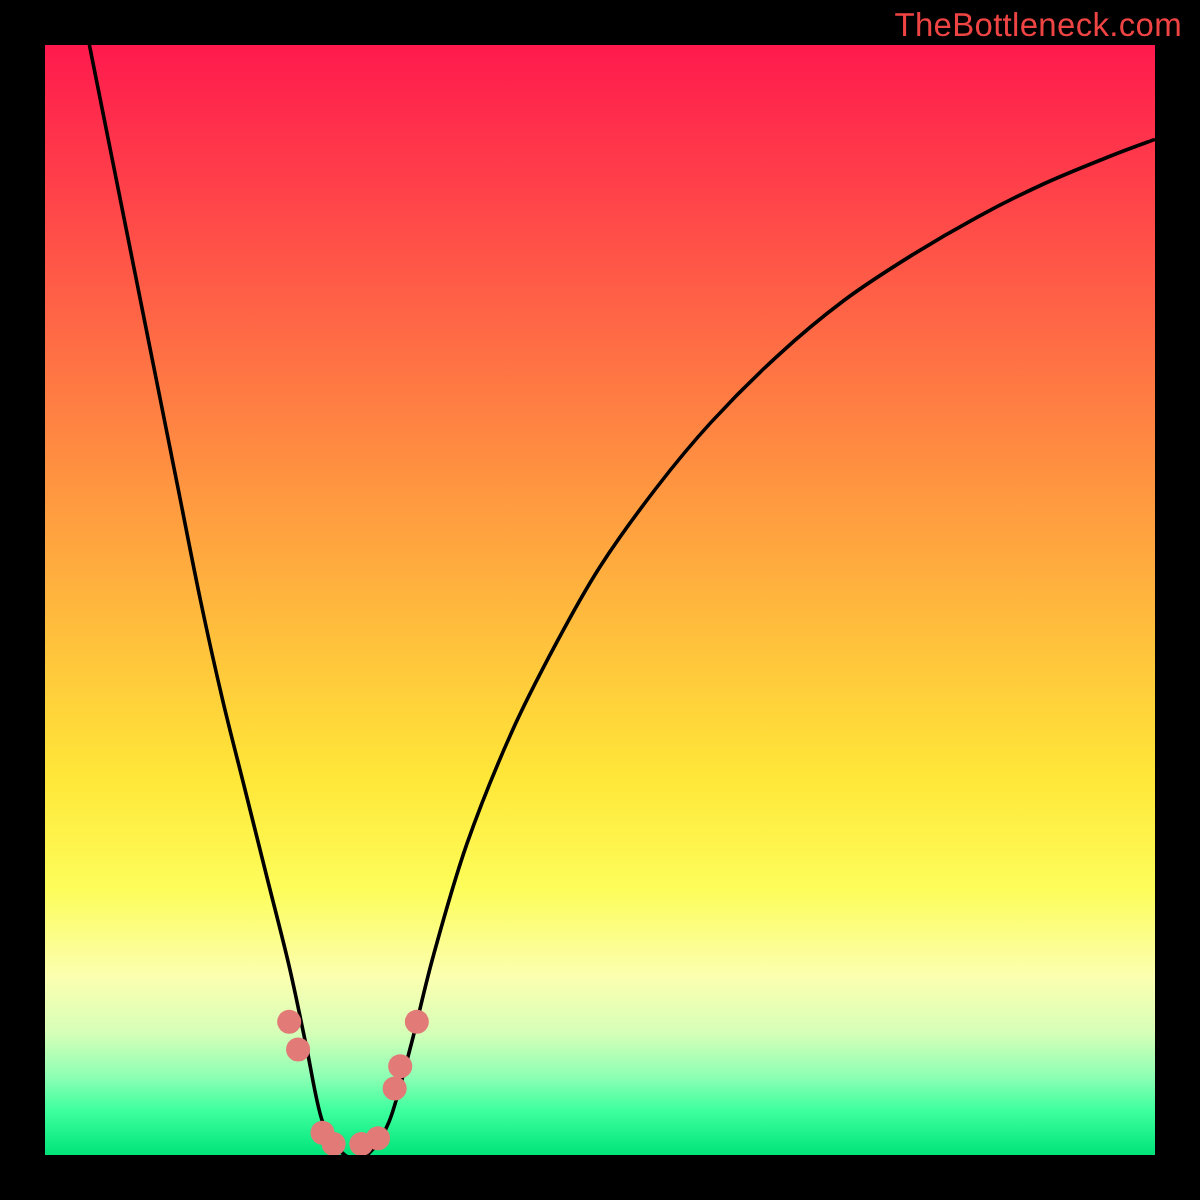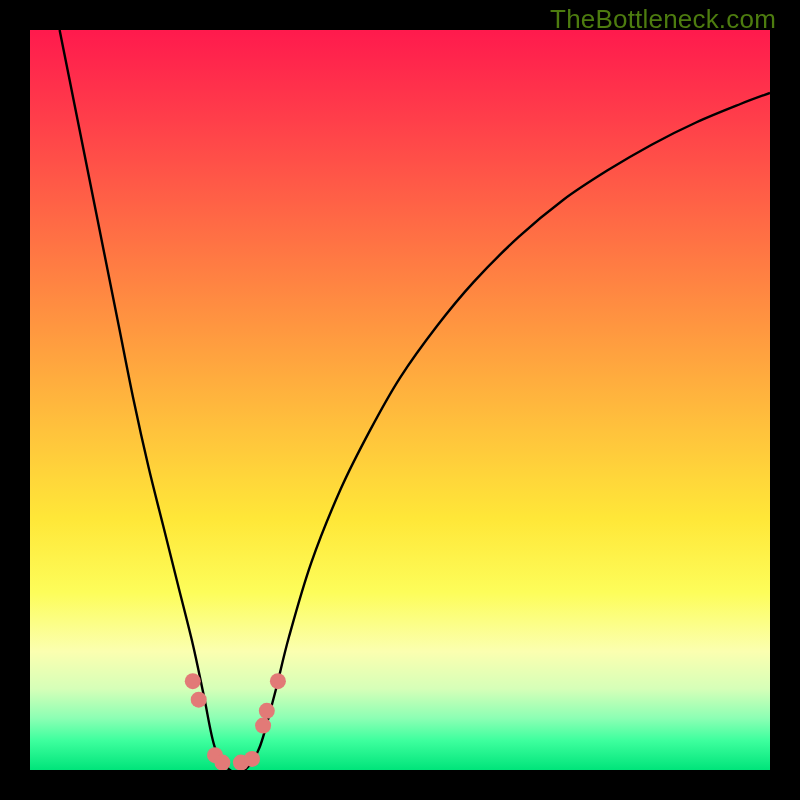"TheBottleneck.com" .watermark { color: #4d7c0f -> #ef4444; font-size: 26px -> 22px; right: 24px -> 12px }
